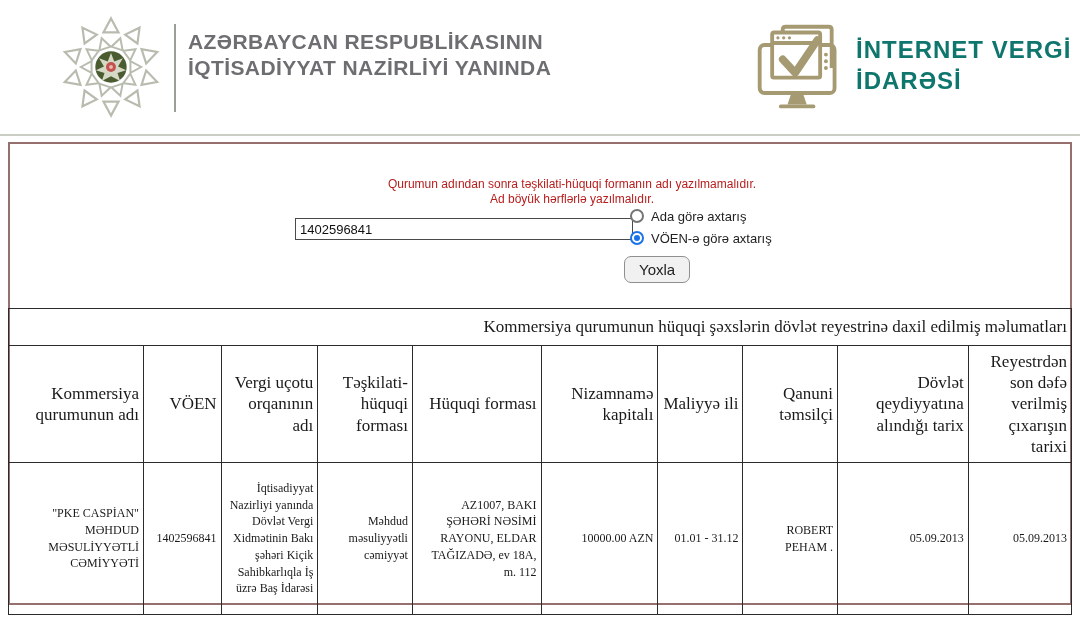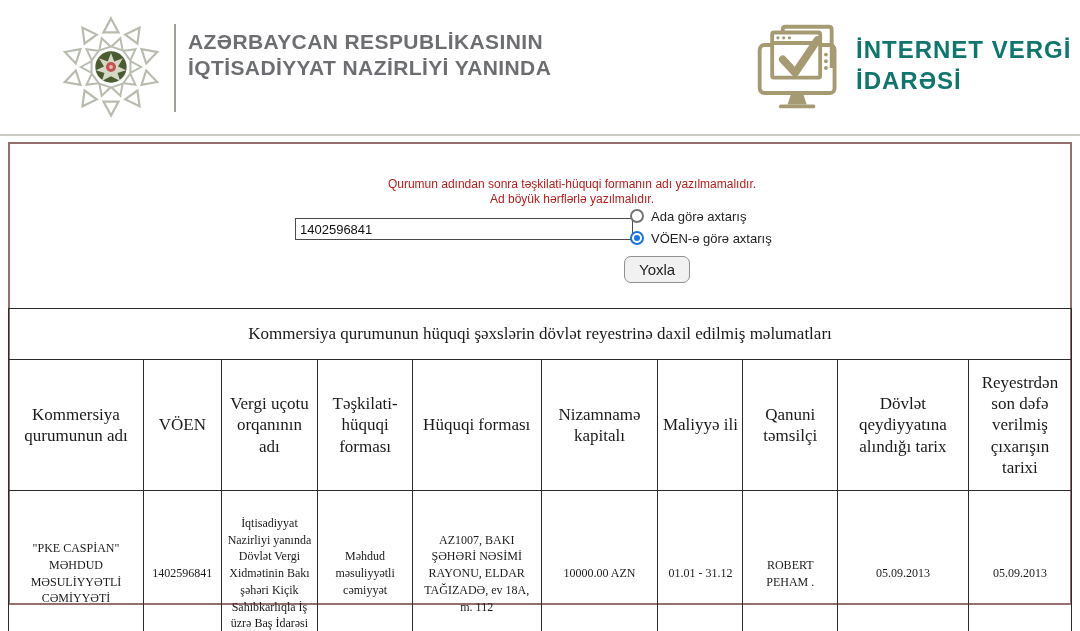"Kommersiya qurumunun hüquqi şəxslərin" .registry-table th,.registry-table td { padding: 10px 4px -> 3px 4px; text-align: center -> right }
